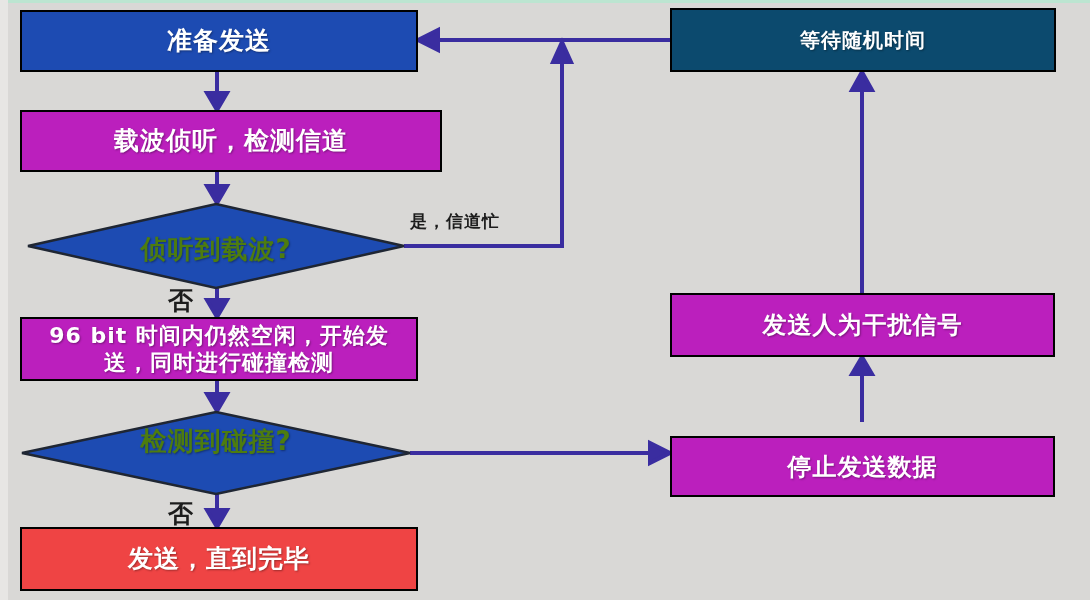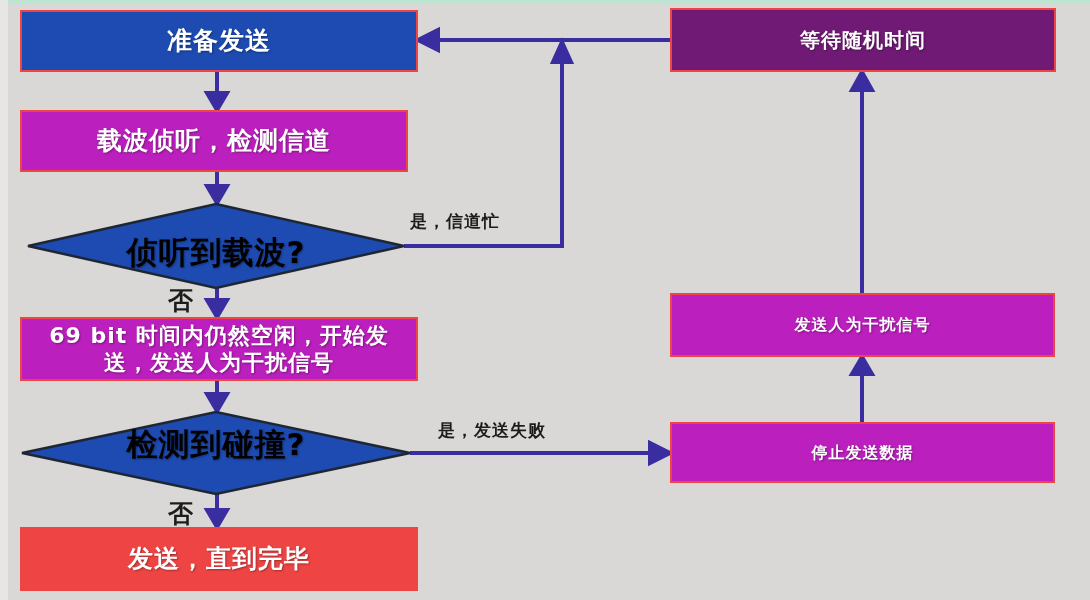"准备发送" .node { border: 2px solid #ef4444 -> 2px solid #000000 }
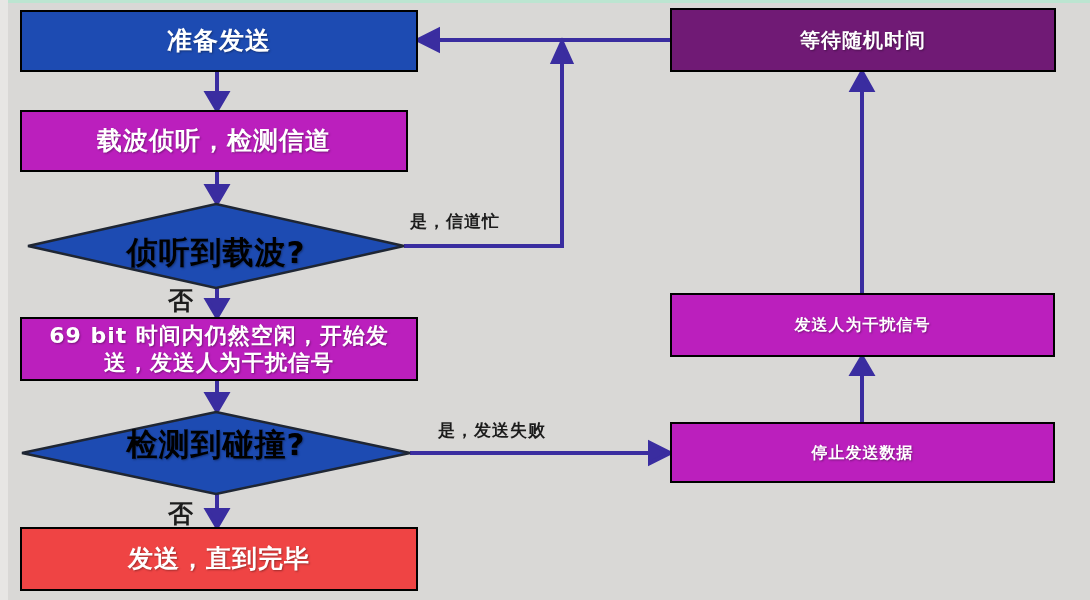"等待随机时间" .node-cyan { background: #701a75 -> #0c4a6e }
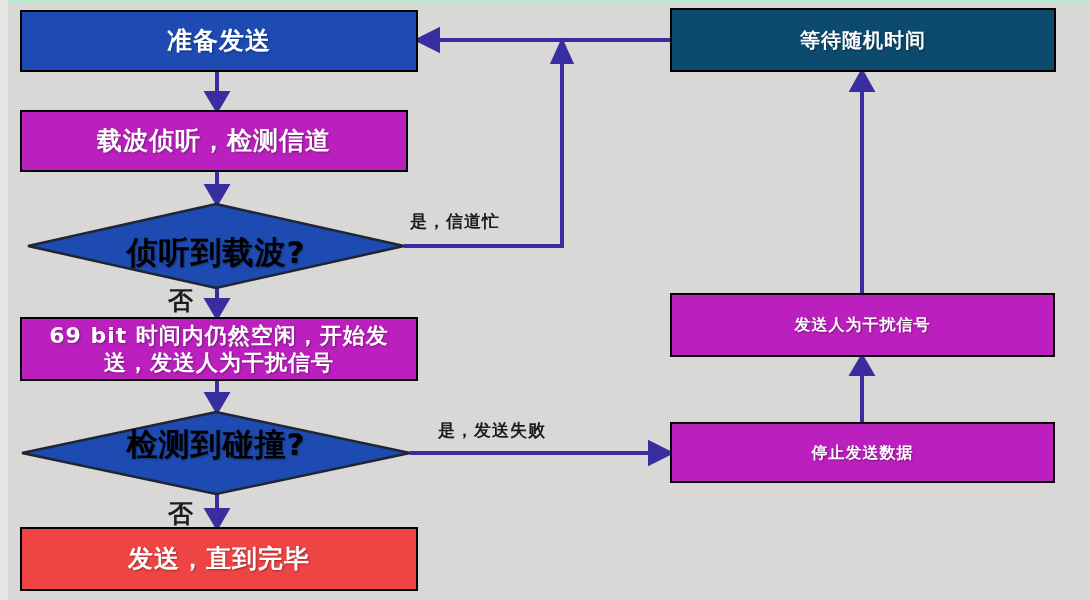"载波侦听，检测信道" div.node { width: 388px -> 422px }
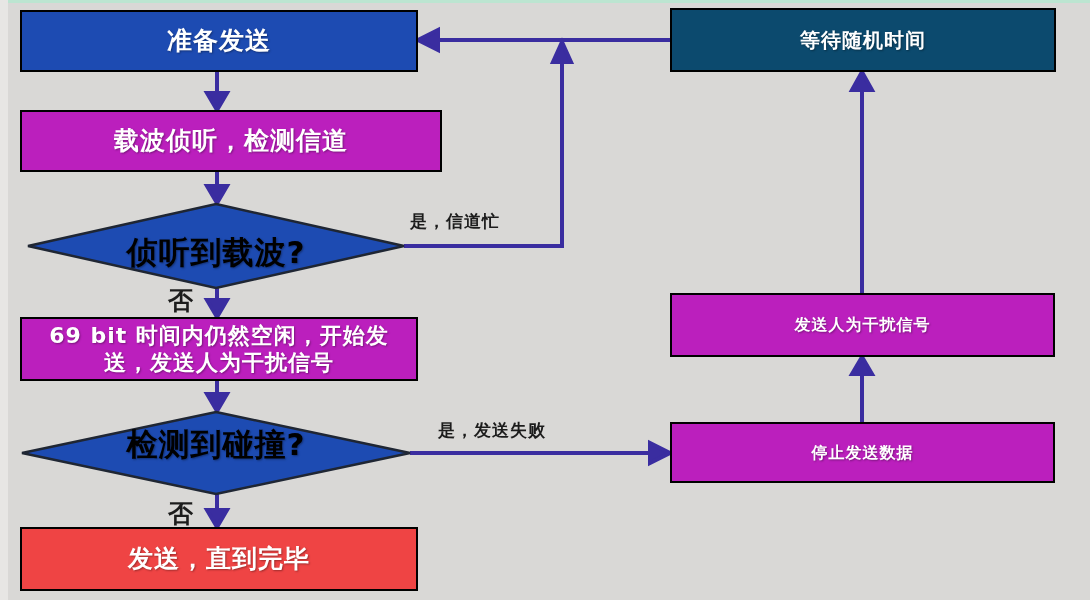"侦听到载波?" .dia-text { color: #000000 -> #4d7c0f; font-size: 31px -> 26px }
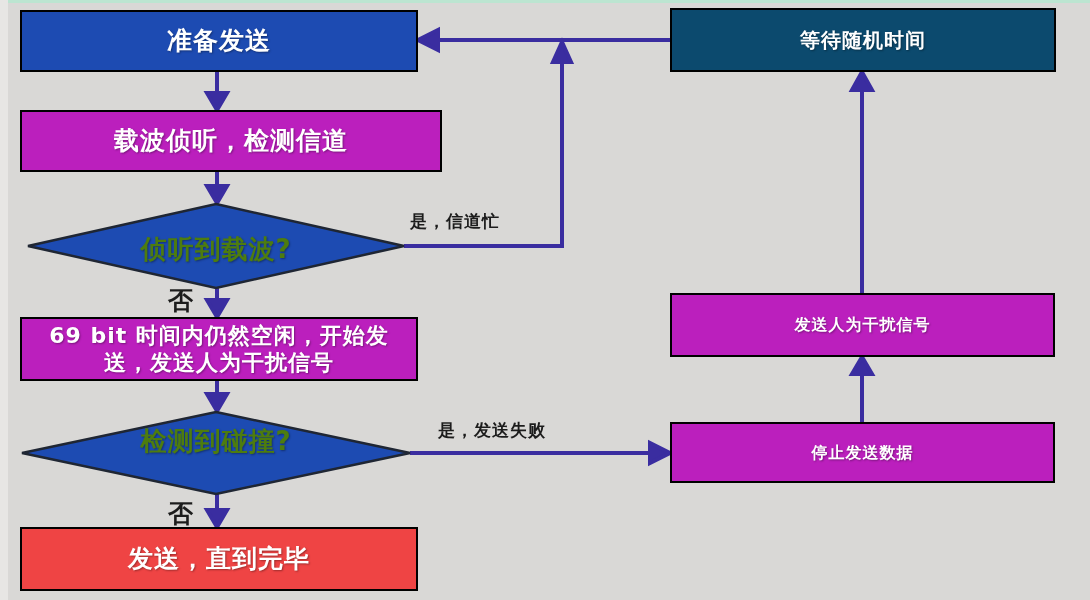"69 bit 时间内仍然空闲，开始发" span { text: 69 -> 96 }
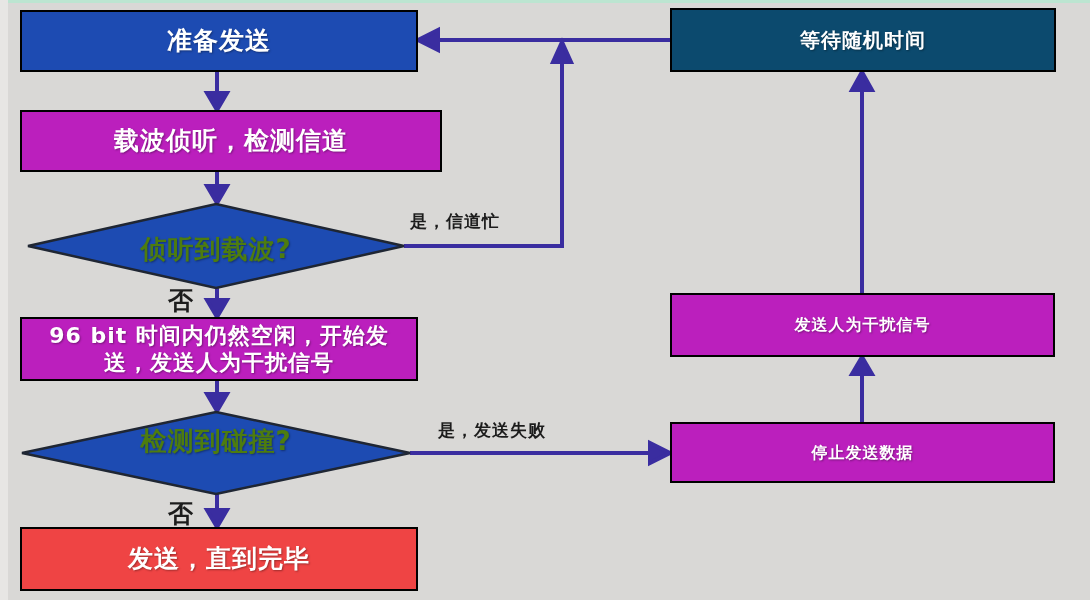"发送人为干扰信号" .fs24 { font-size: 16px -> 24px }
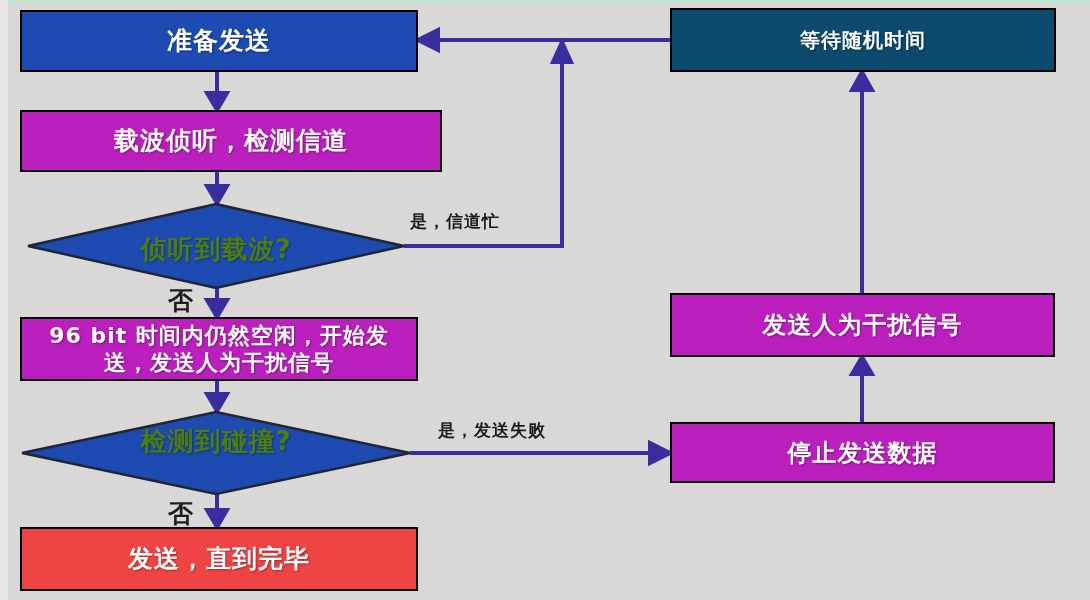"送，发送人为干扰信号" span { text: 发送人为干扰信号 -> 同时进行碰撞检测 }
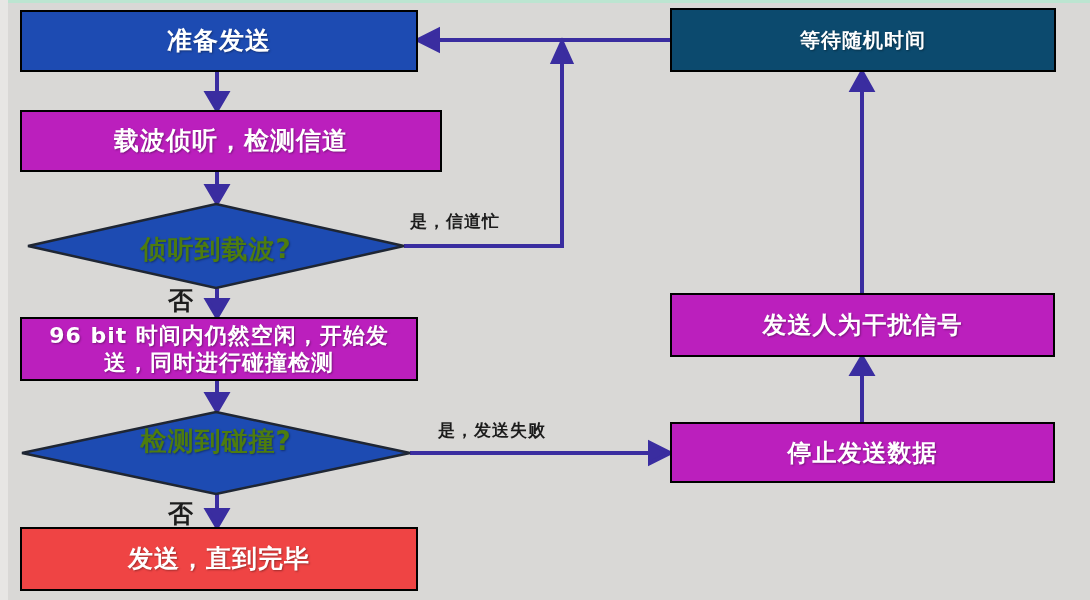"是，发送失败" div.edge-label { html: <div>是，发送失败</div> -> none }
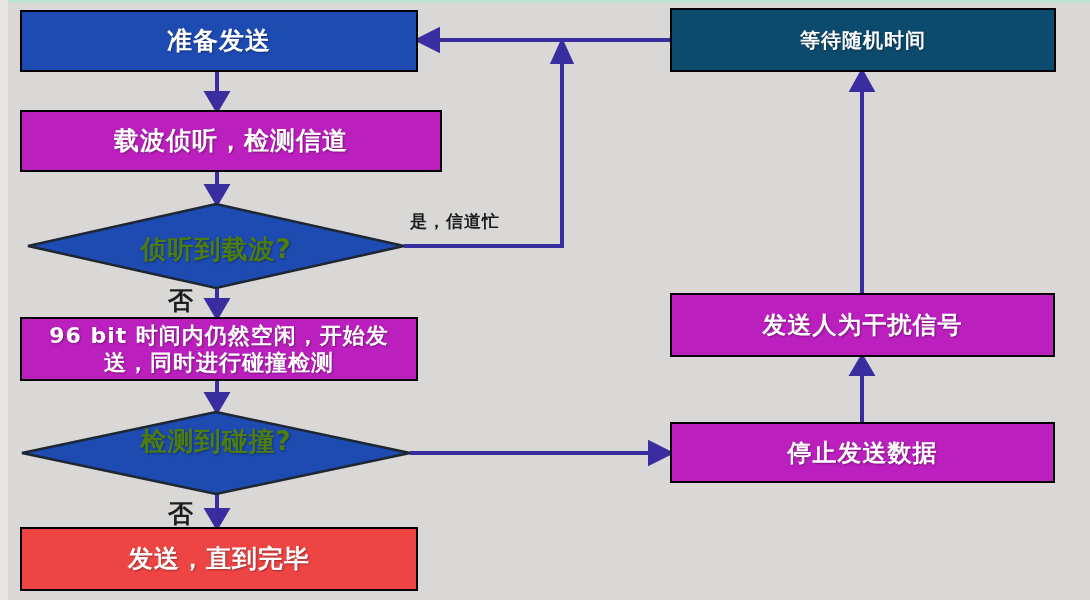"停止发送数据" div.node { top: 422px -> 436px }
